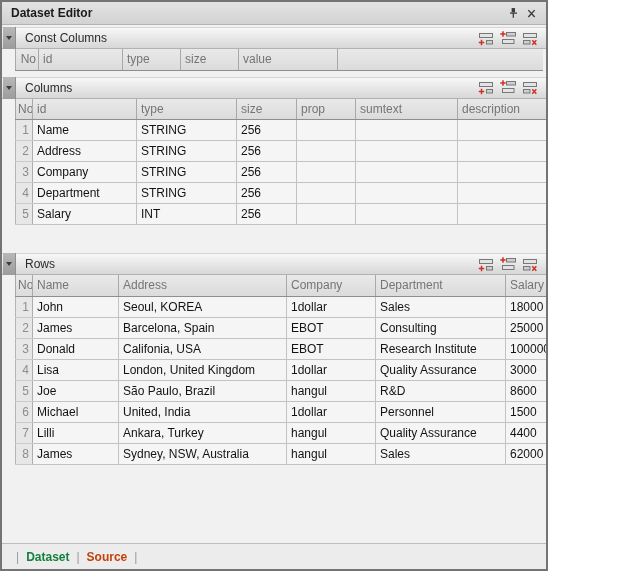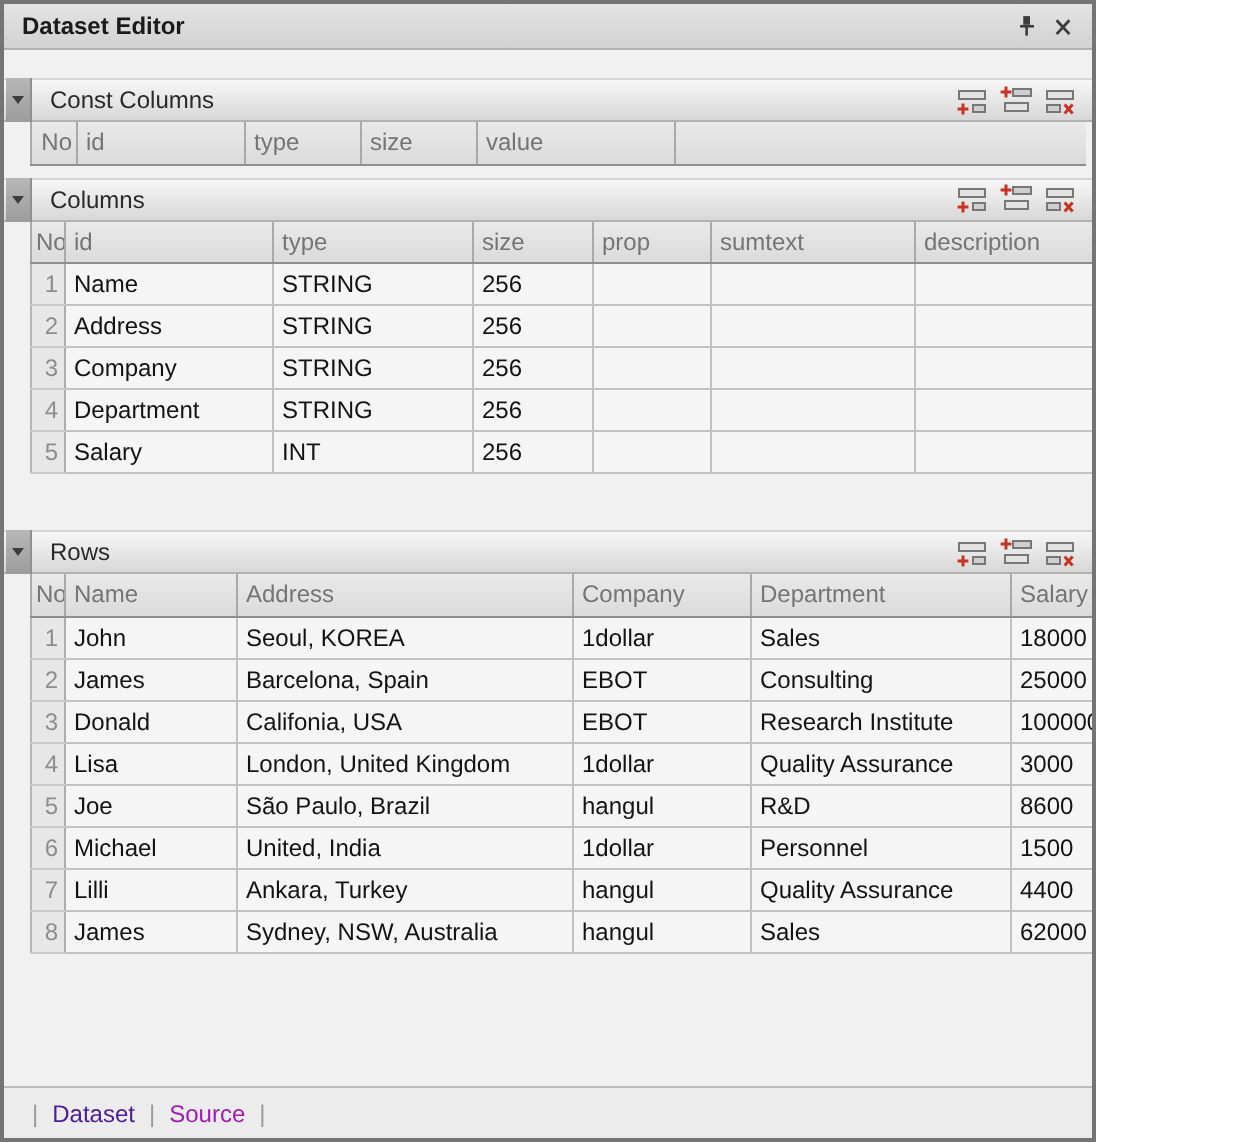"Const Columns" .content { padding-top: 13px -> 1px }
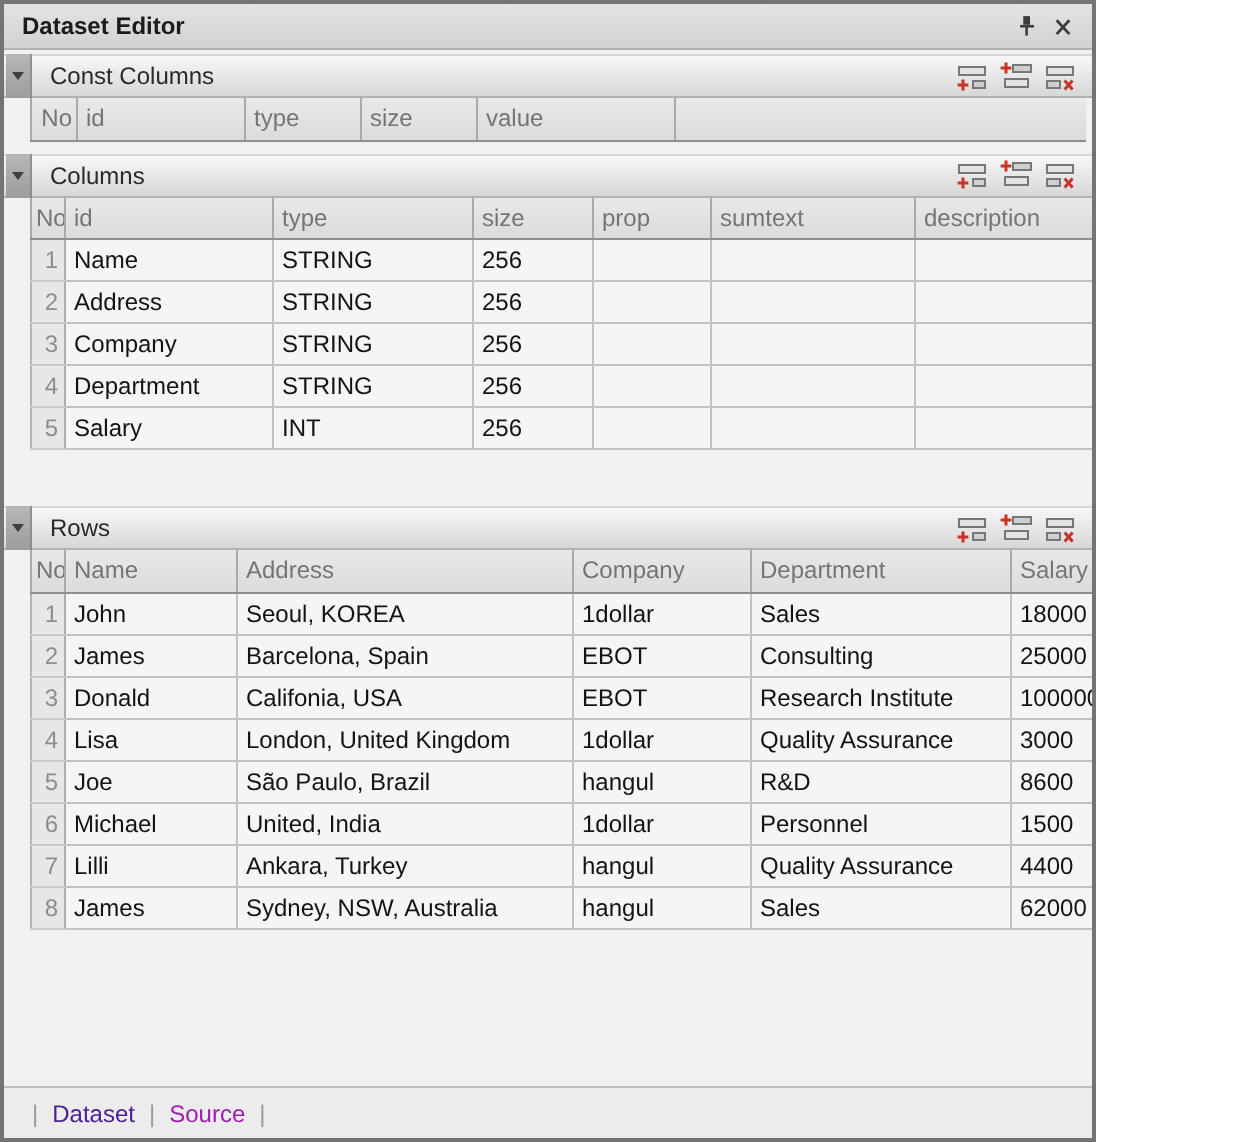"Dataset" .tab.active { color: #4c1d95 -> #15803d; font-weight: normal -> bold }
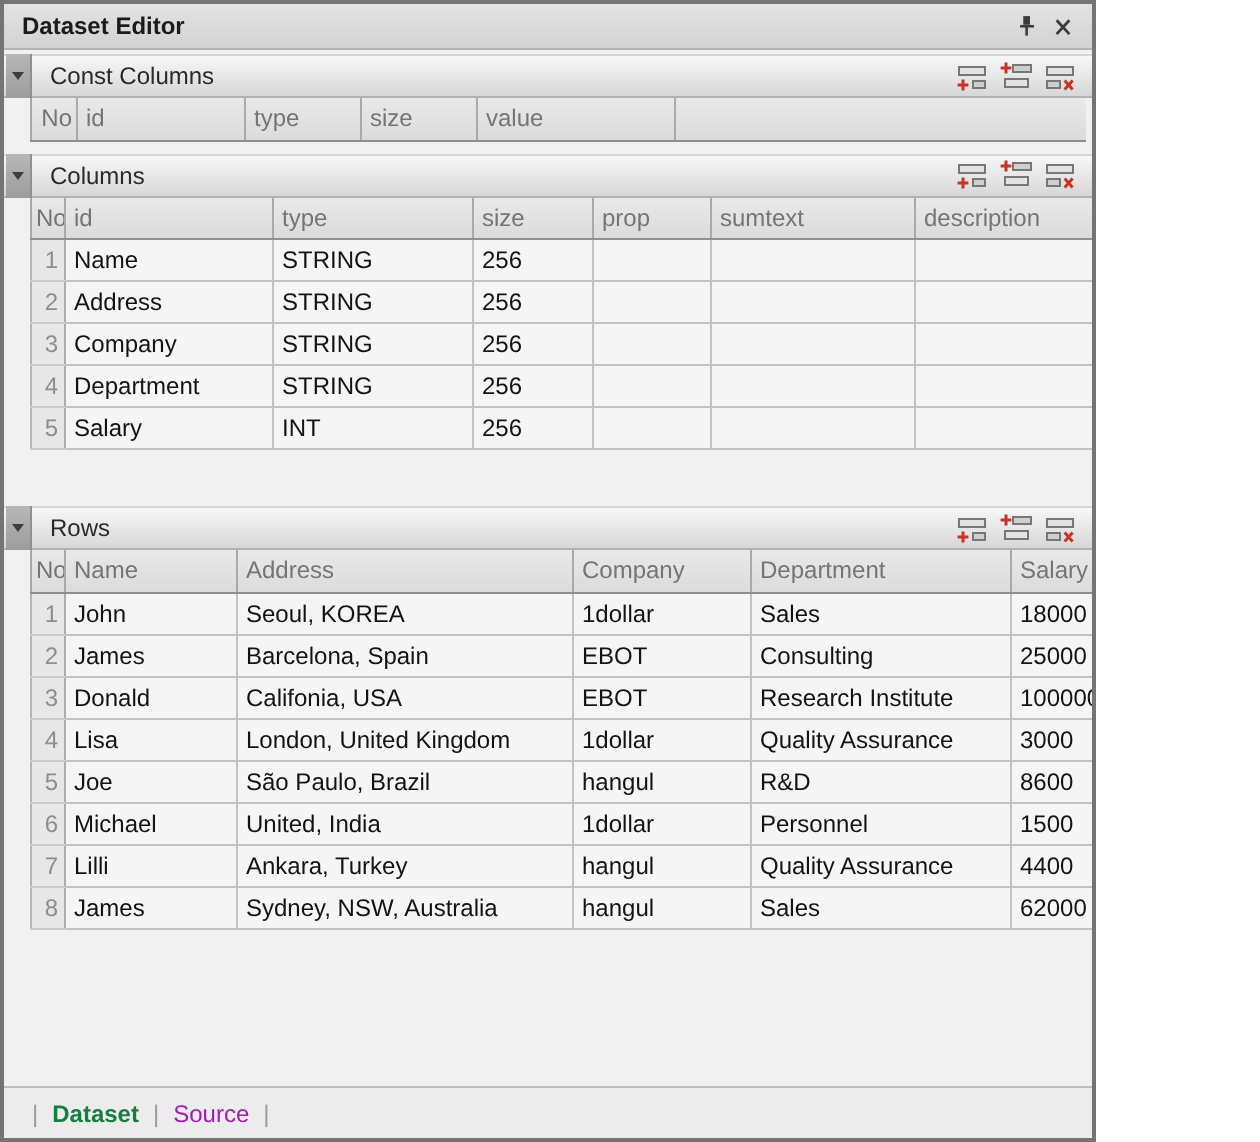"Source" .tab.inactive { color: #a21caf -> #c2410c; font-weight: none -> bold }
